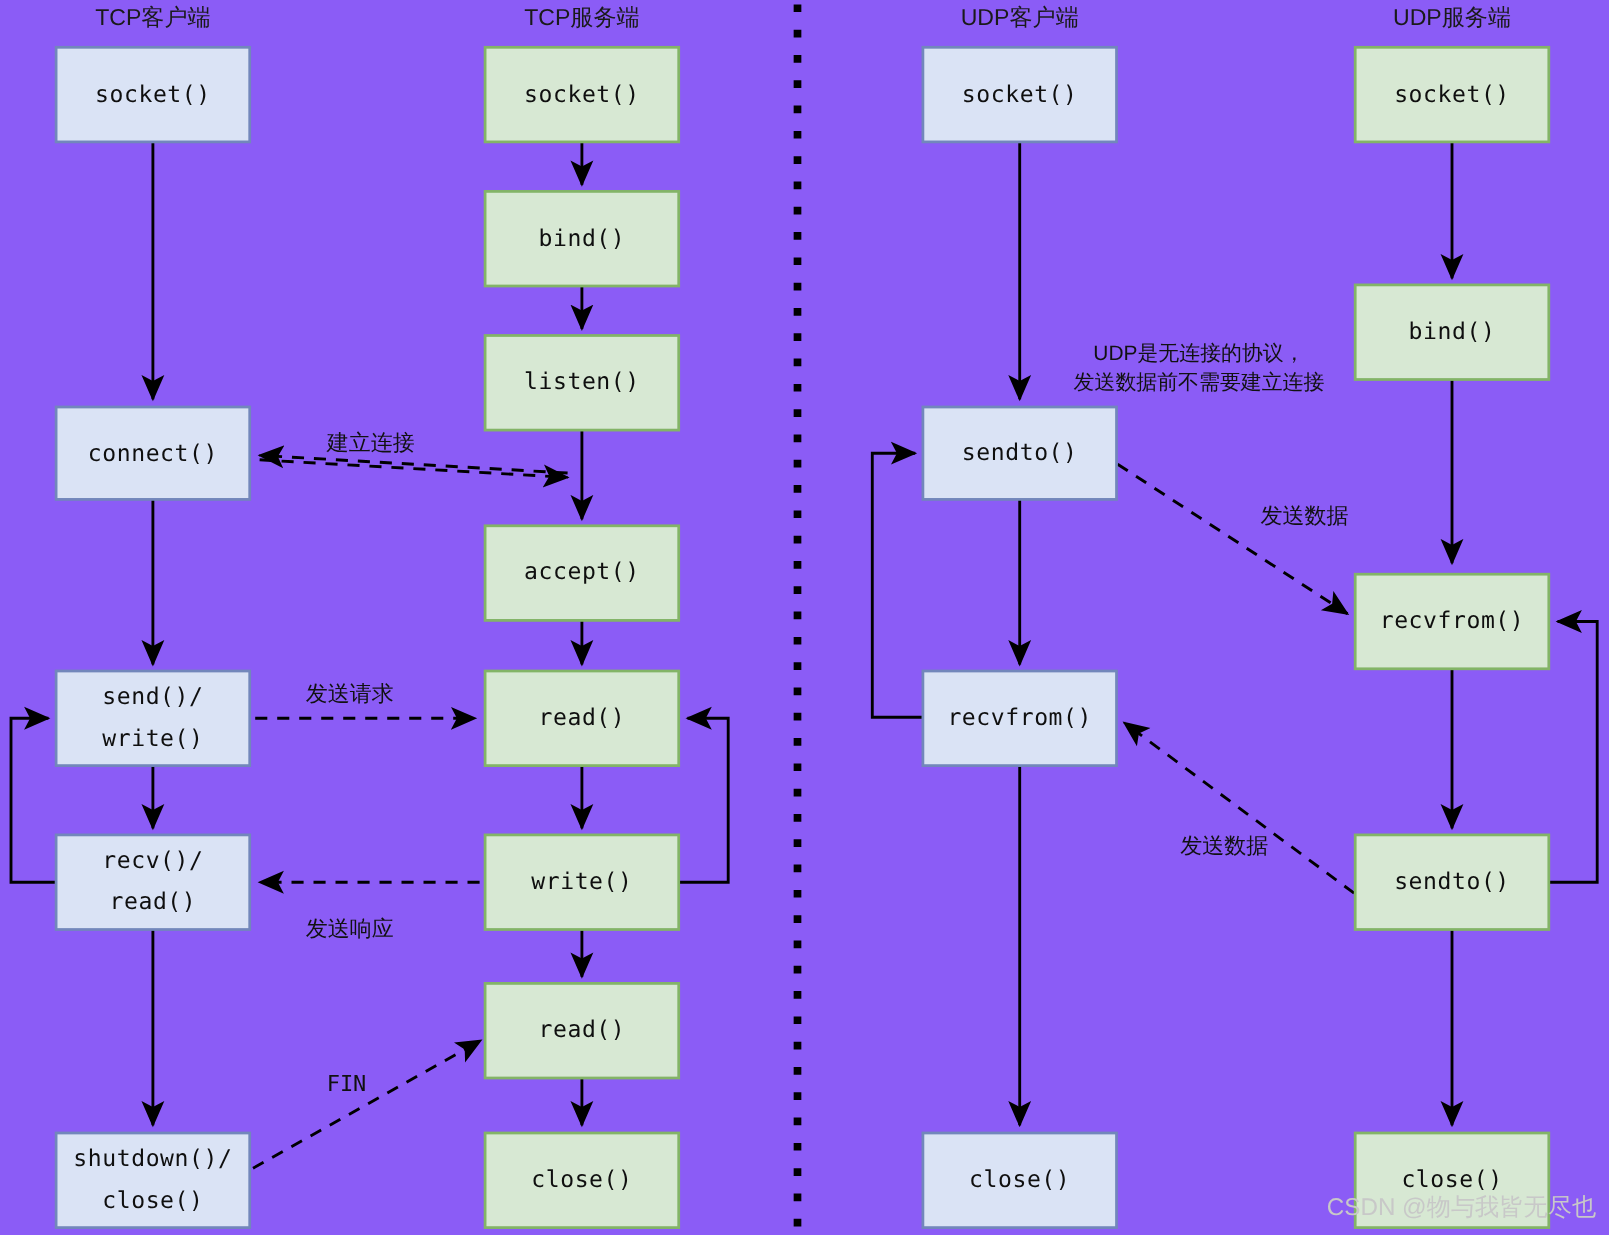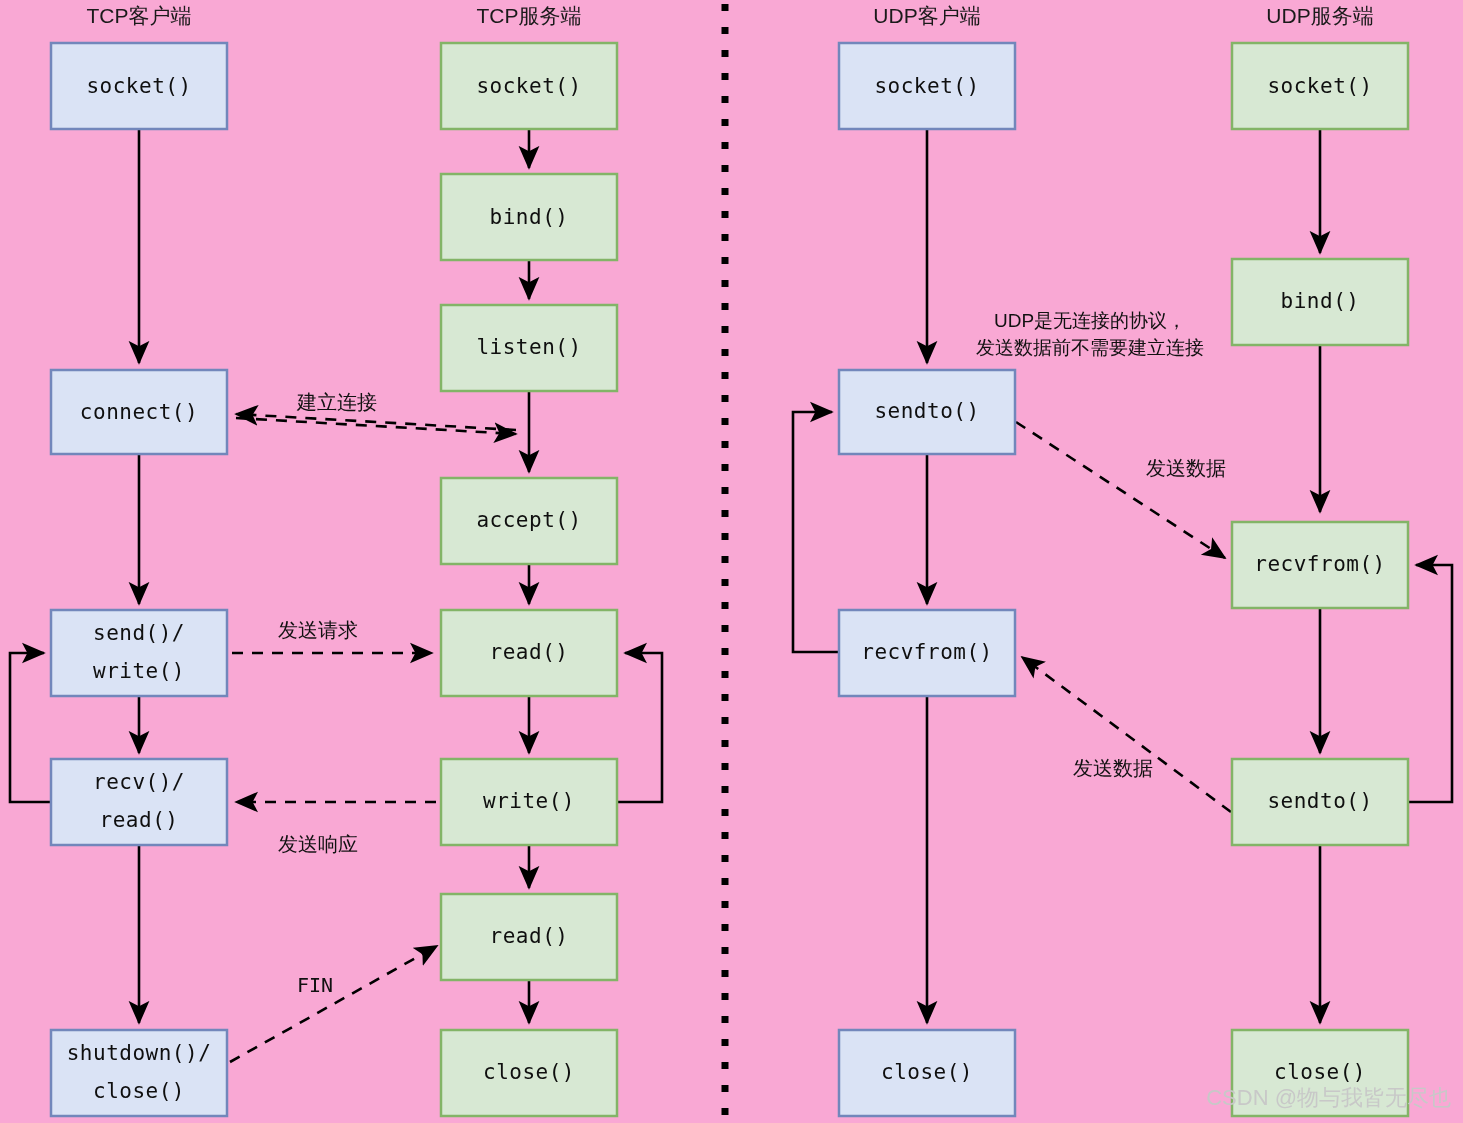"TCP客户端" #diagram-root { background: #f9a8d4 -> #8b5cf6 }
